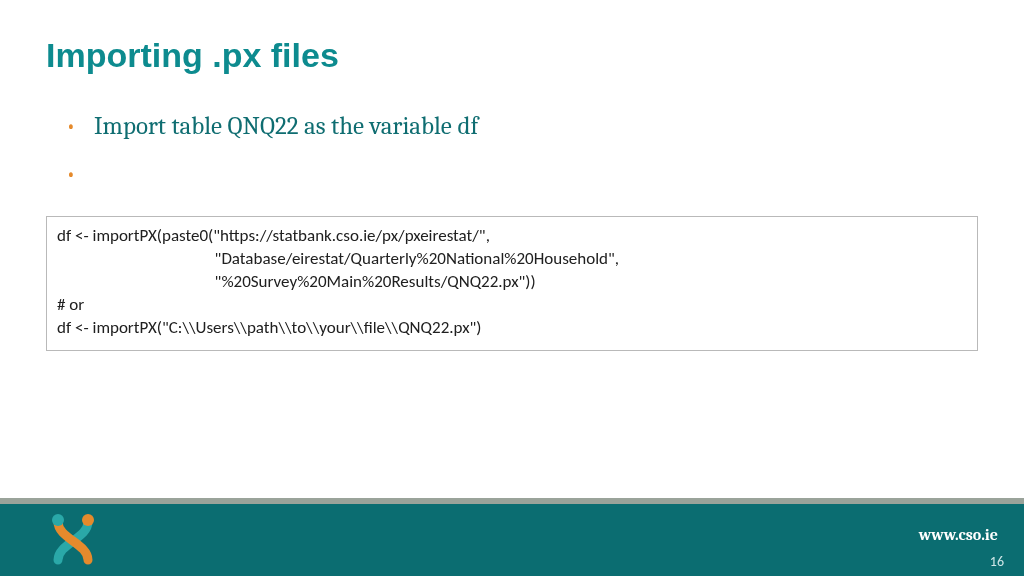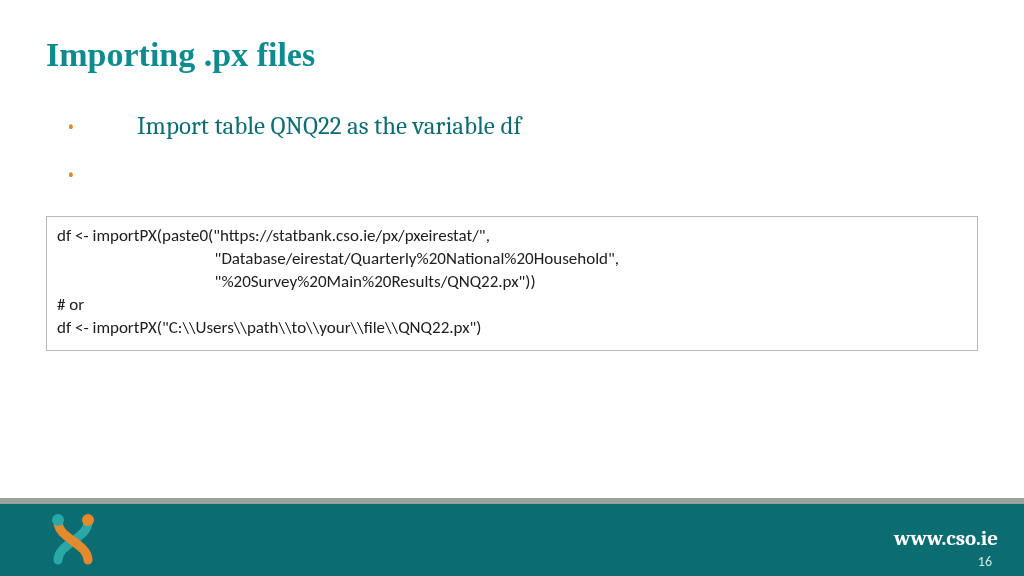"Importing .px files" .title { font-family: Liberation Serif, serif -> Liberation Sans, sans-serif }
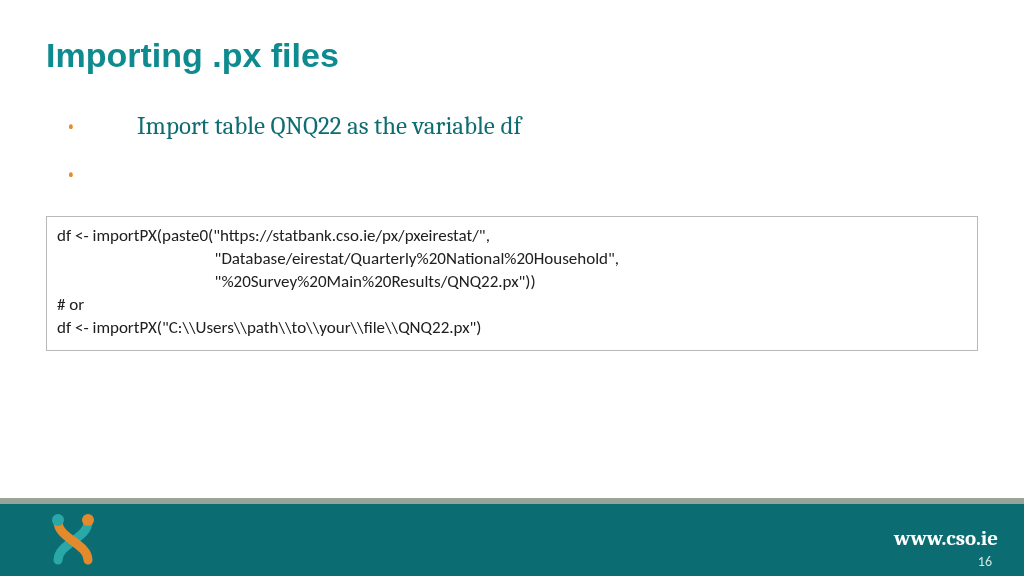"Import table QNQ22 as the" .bullet .txt { margin-left: 43px -> none }
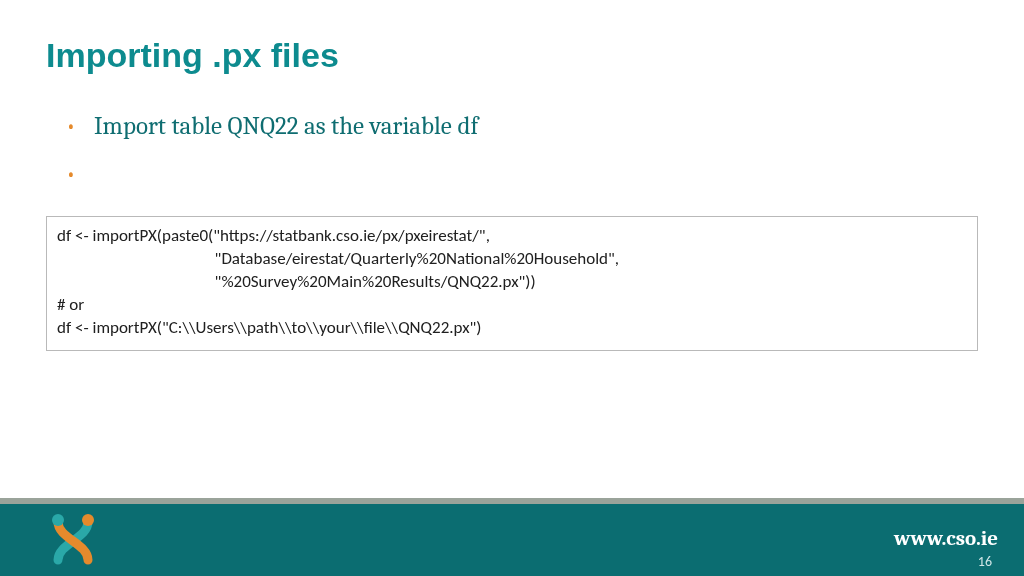"www.cso.ie" .footer .url { font-size: 21px -> 16px }
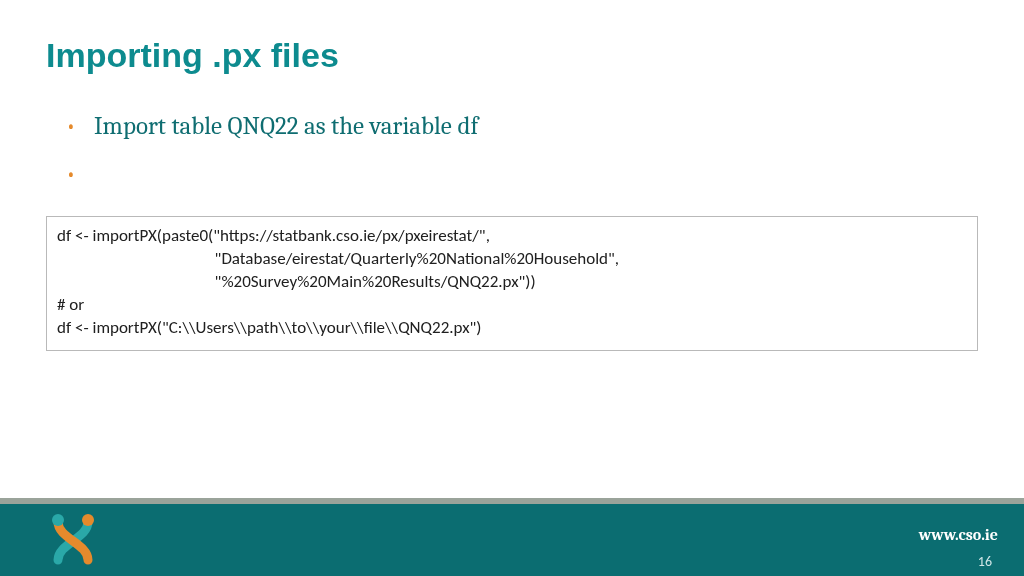"16" .footer .pagenum { right: 32px -> 20px }
